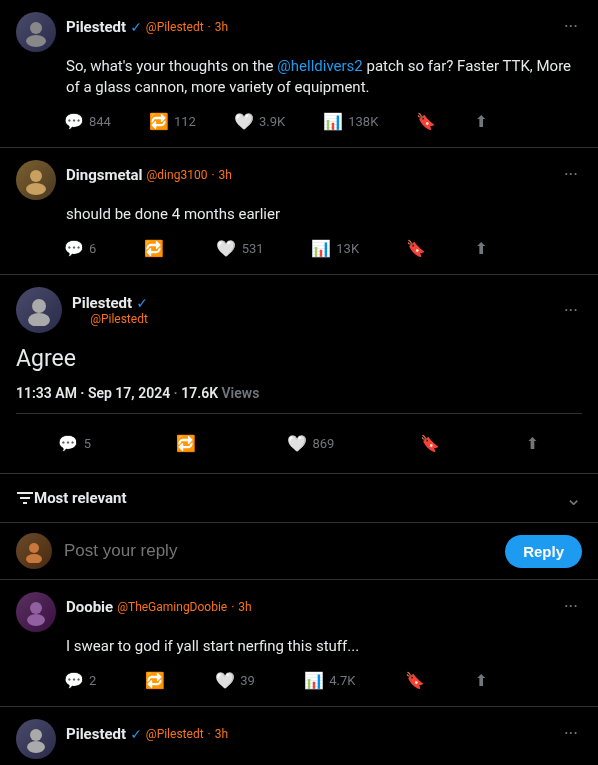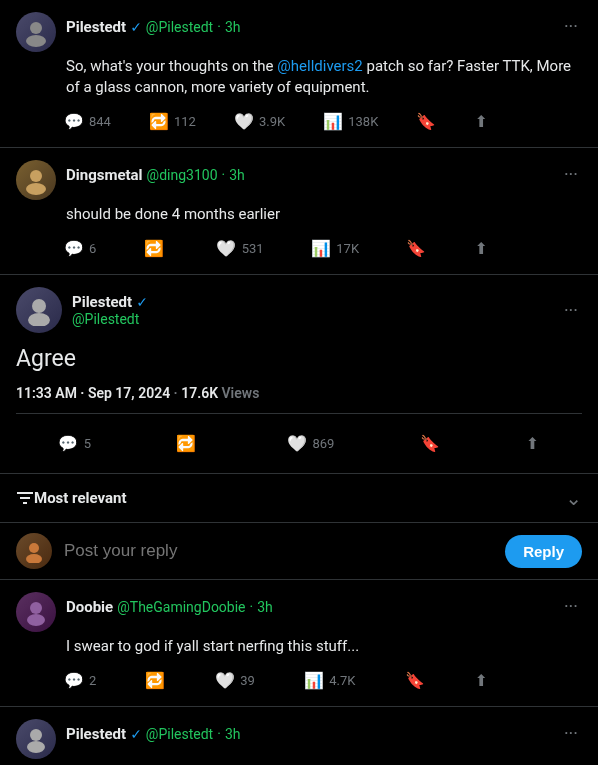"@Pilestedt" .handle, .time { color: #22c55e -> #f97316; font-size: 14px -> 12px; text-align: none -> right }
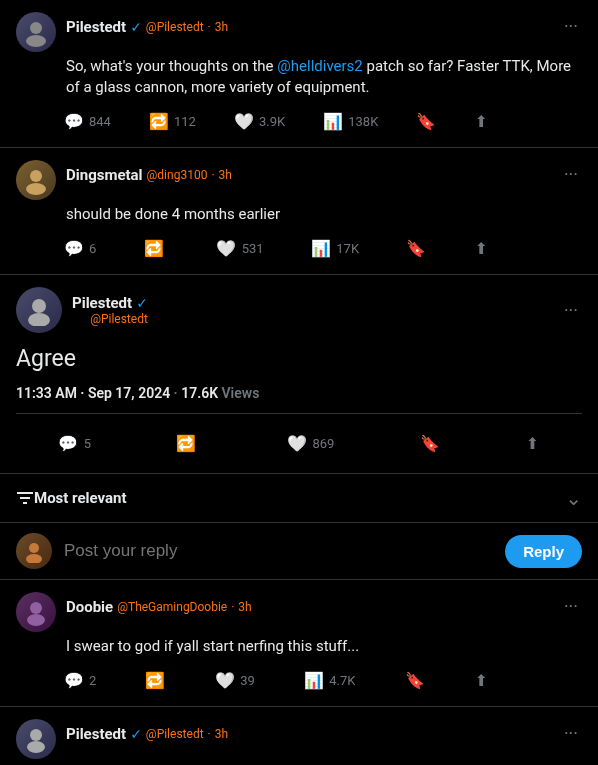"17K" span { text: 17K -> 13K }
